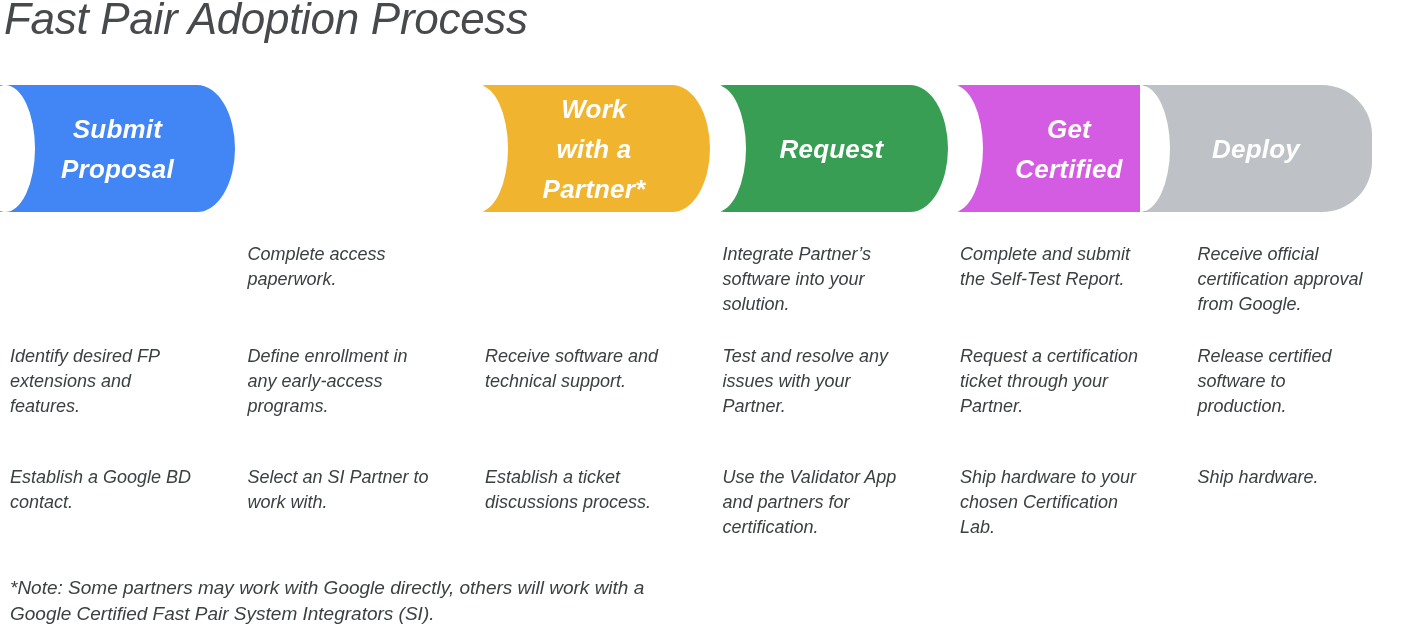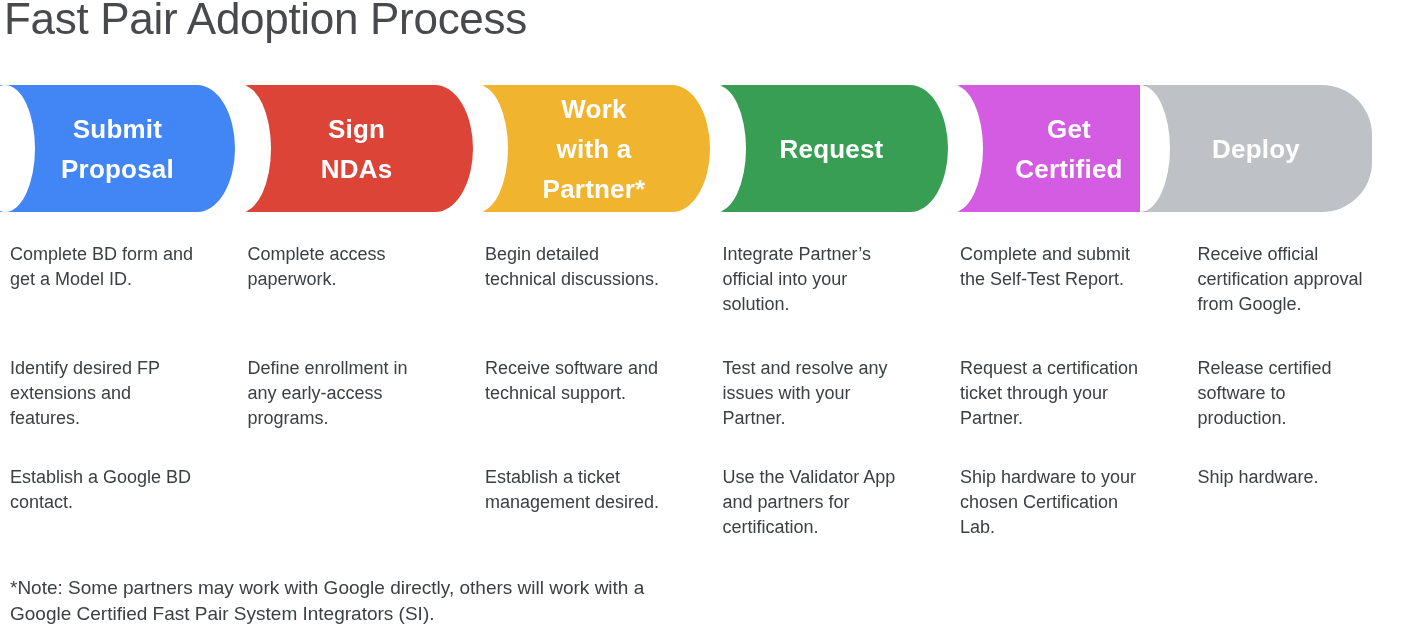"Fast Pair Adoption Process" .canvas { font-style: none -> italic }
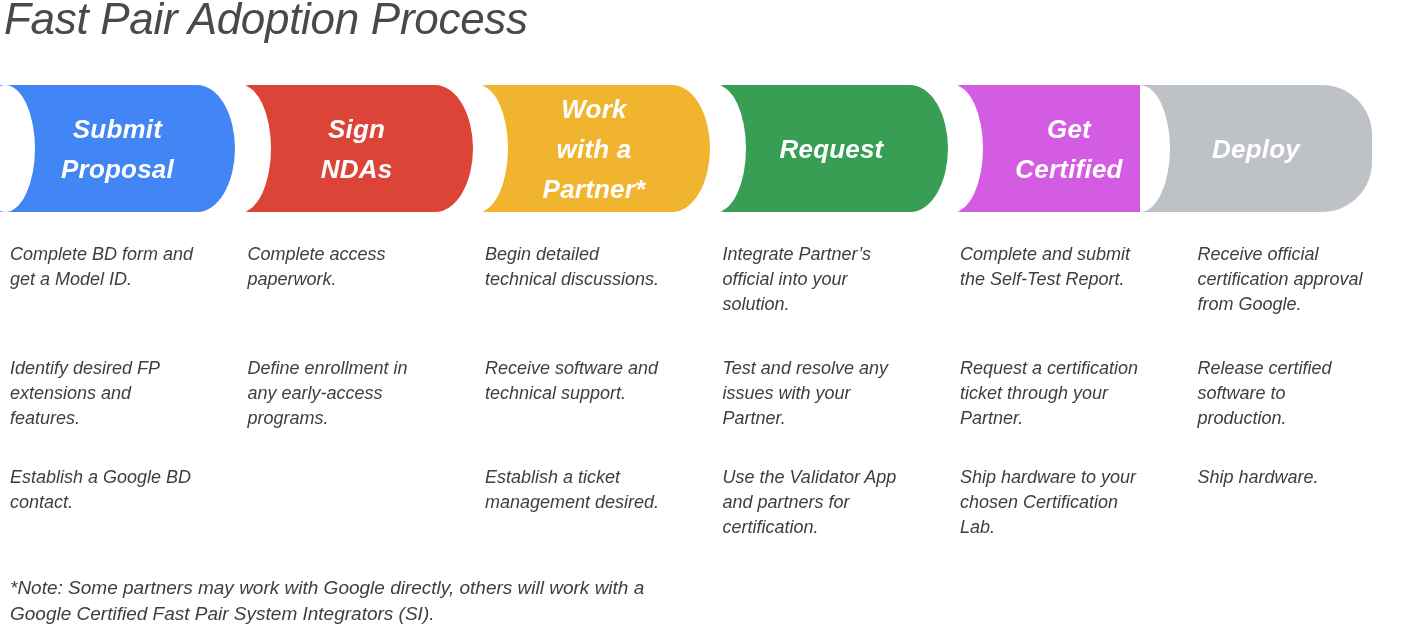"Sign" div.stage { html: <div> <div></div> <div></div> <div>Sign NDAs</div> </div> -> none }
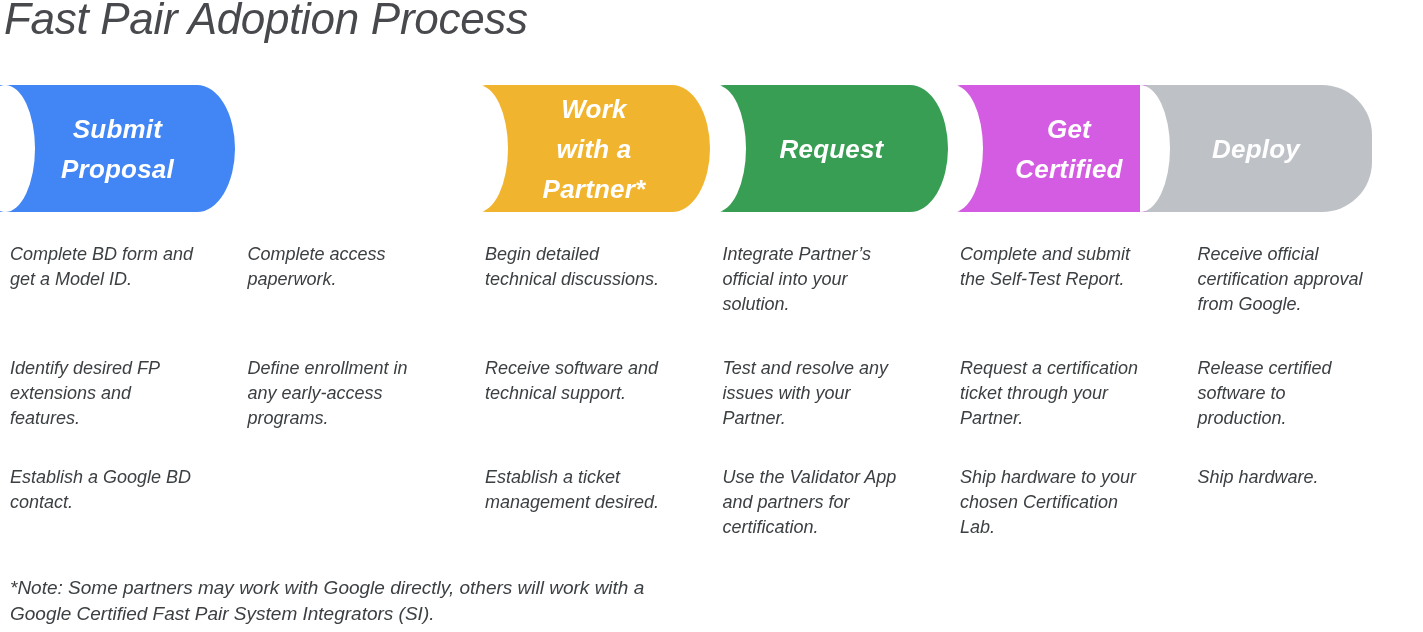"Complete BD form and" p.r1 { html: <p>Complete BD form and get a Model ID.</p> -> none }
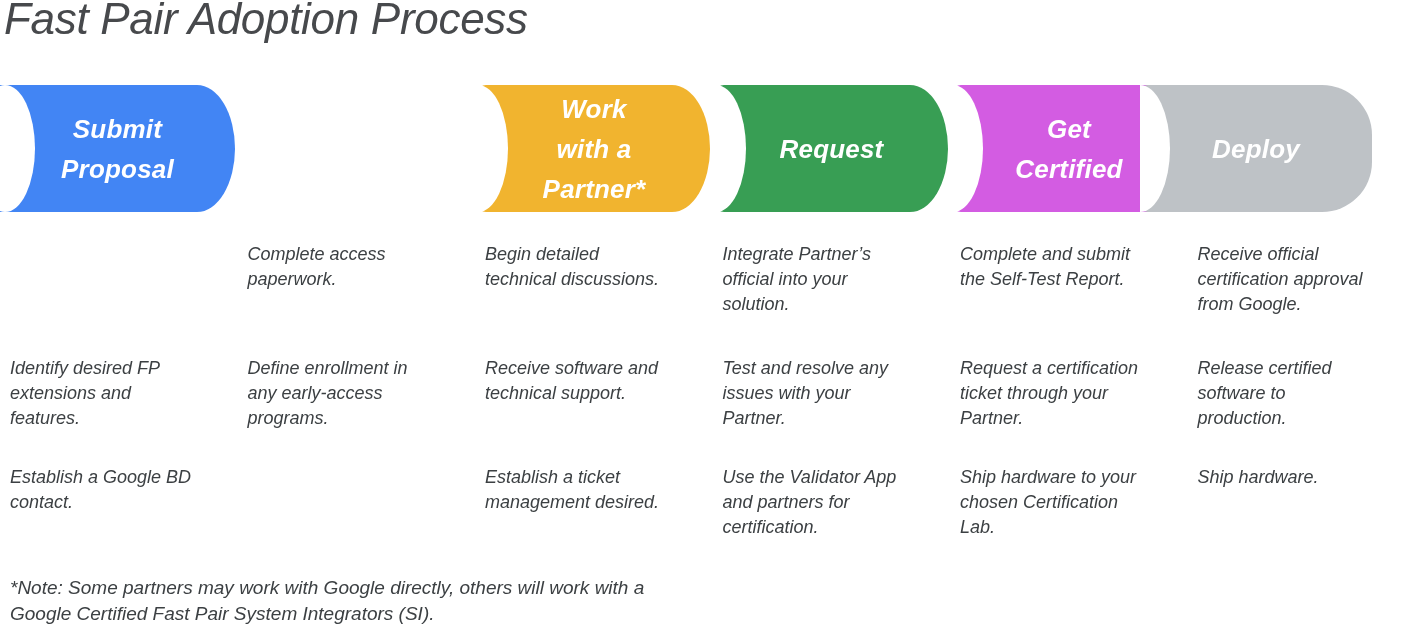"Begin detailed" p.r1 { html: <p>Begin detailed technical discussions.</p> -> none }
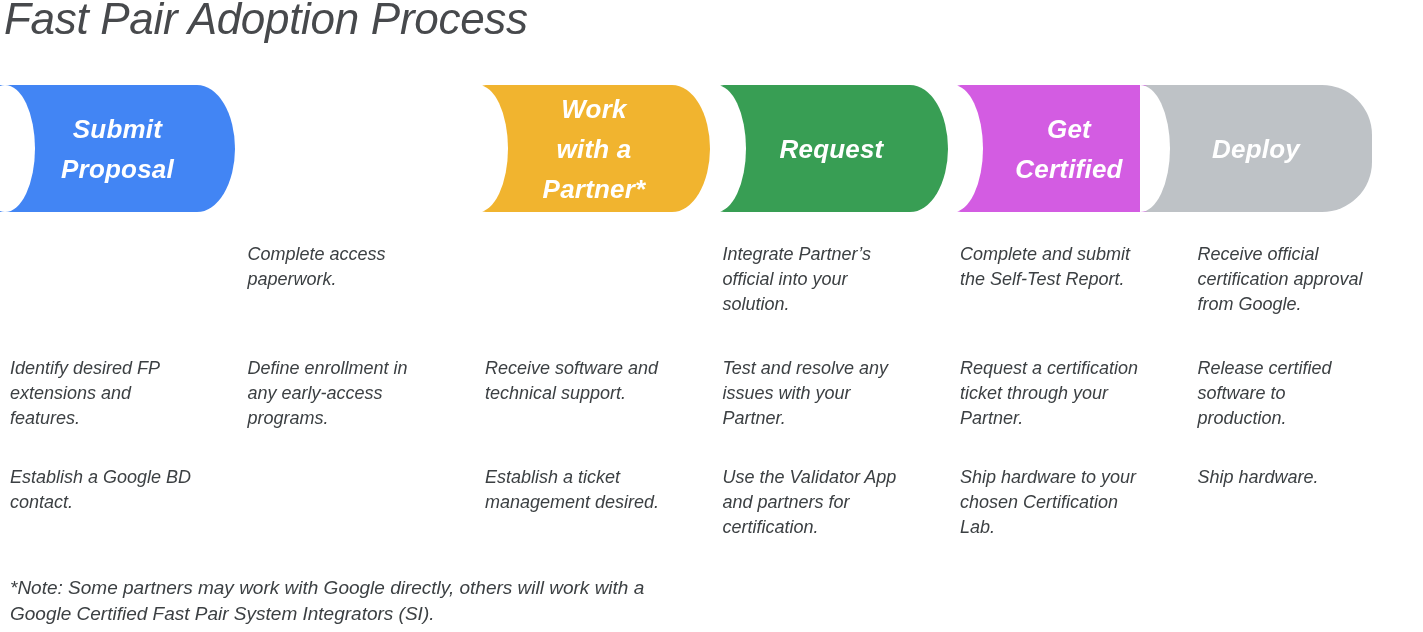"Integrate Partner’s" p.r1 { text: official -> software }
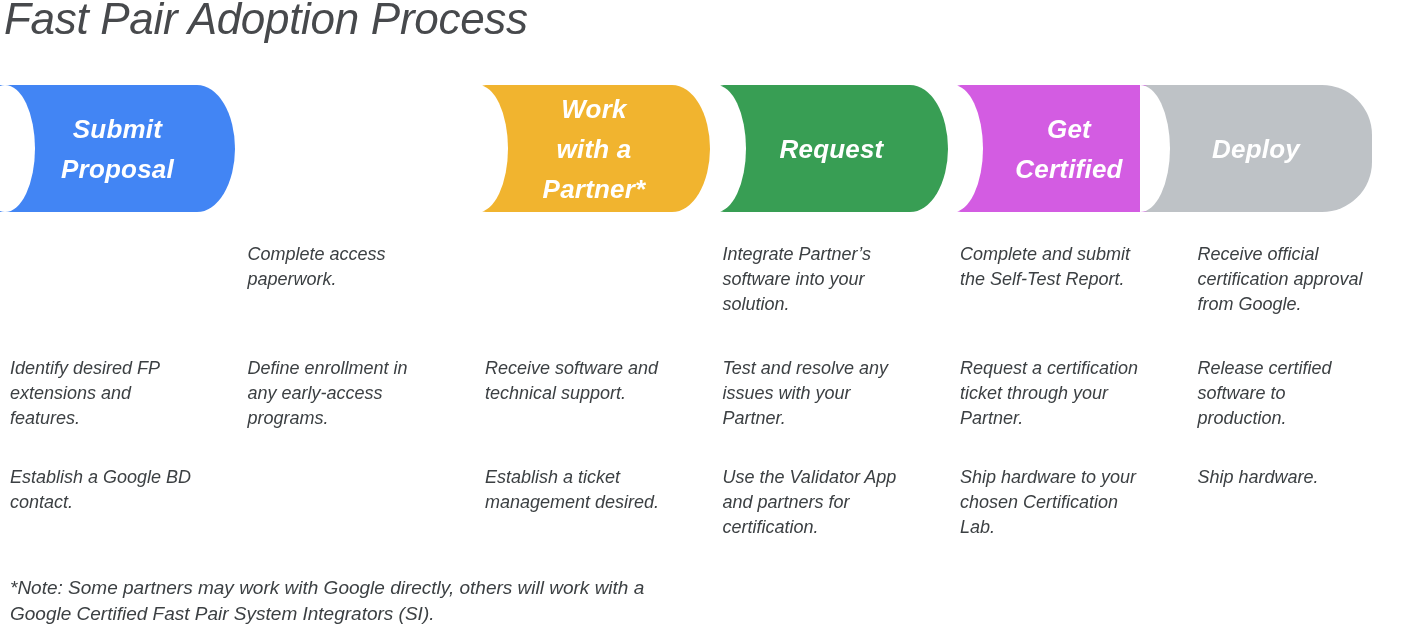"Identify desired FP" .col p.r2 { top: 356px -> 344px }
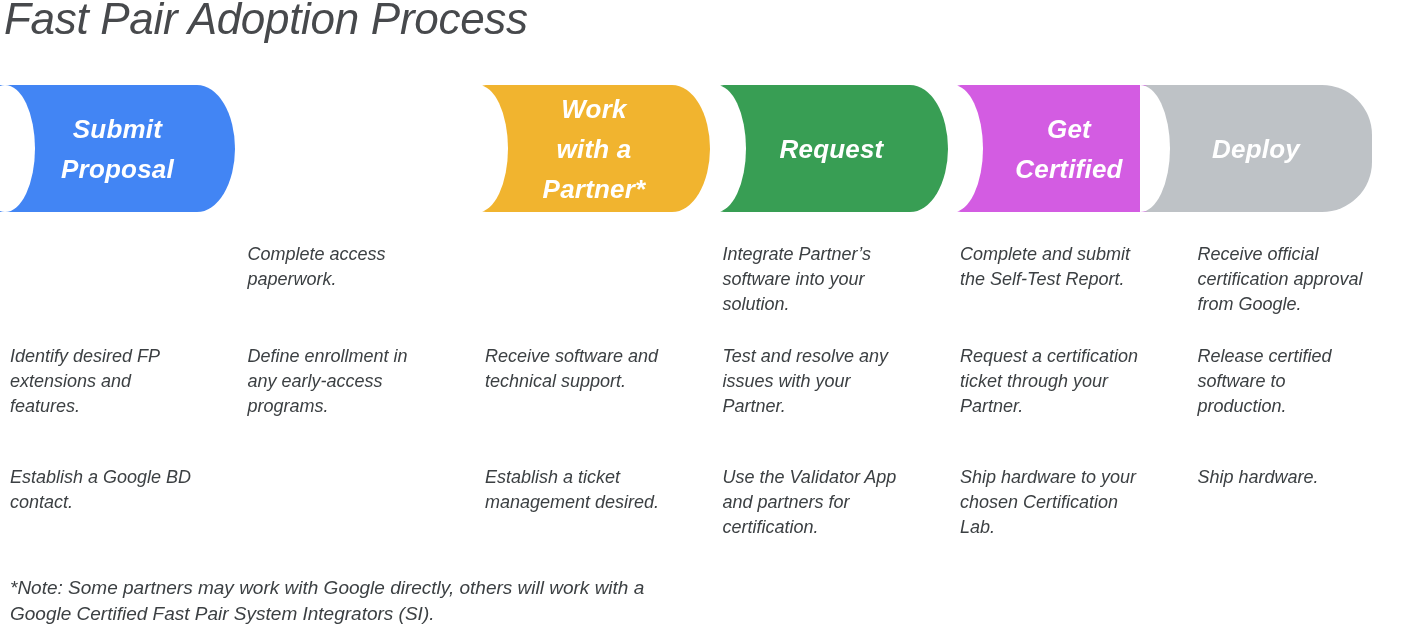"Select an SI Partner to" p.r3 { html: none -> <p>Select an SI Partner to work with.</p> }
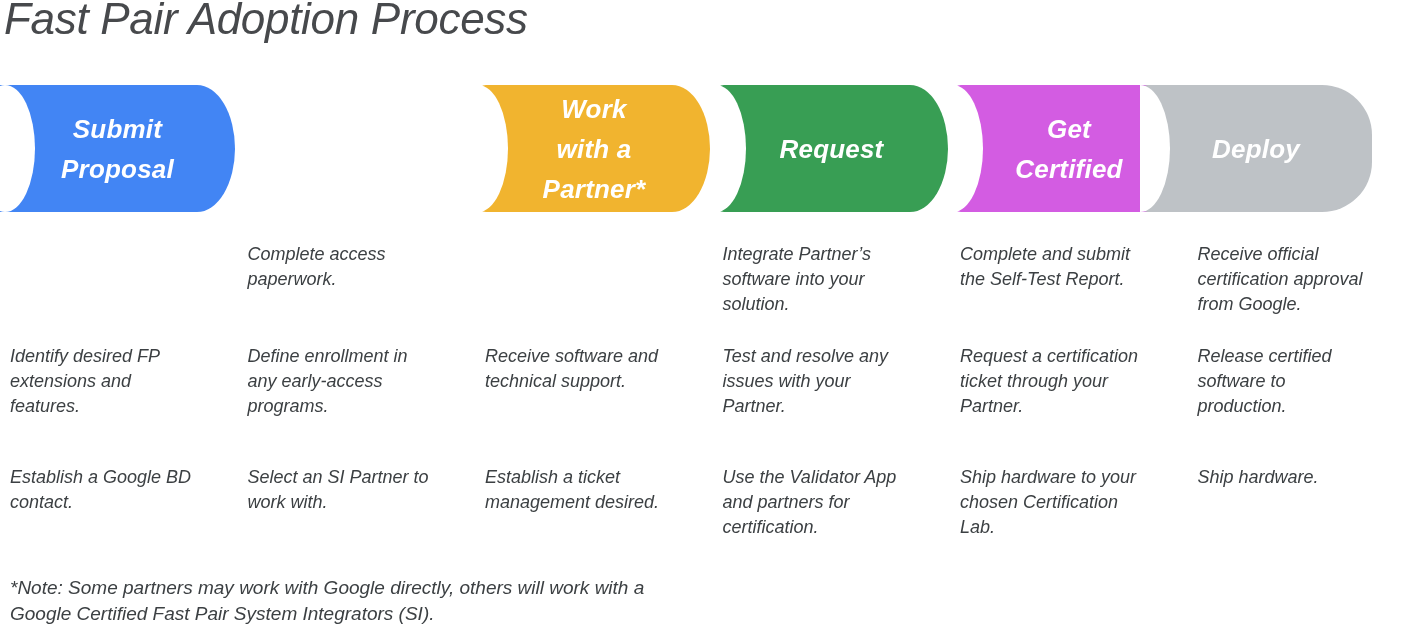"Establish a ticket" p.r3 { text: management desired -> discussions process }
